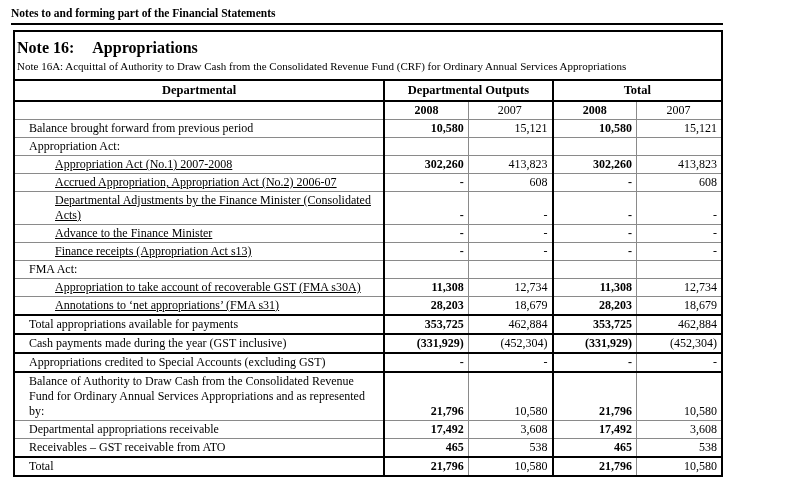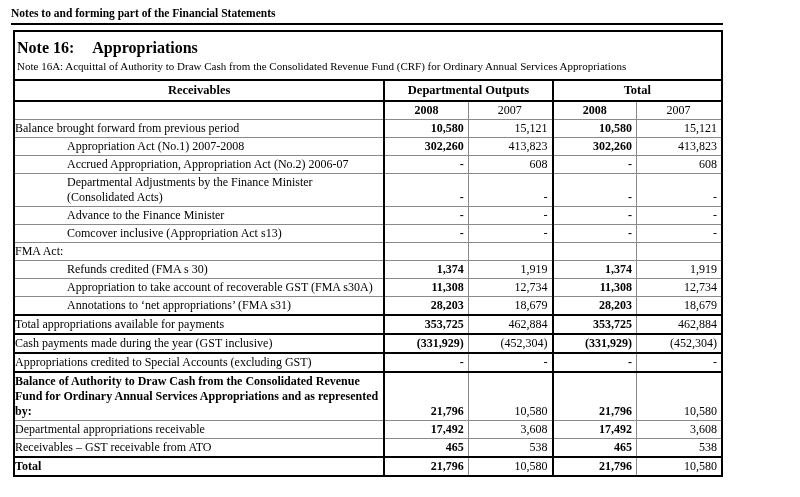"Receivables" th { text: Receivables -> Departmental }
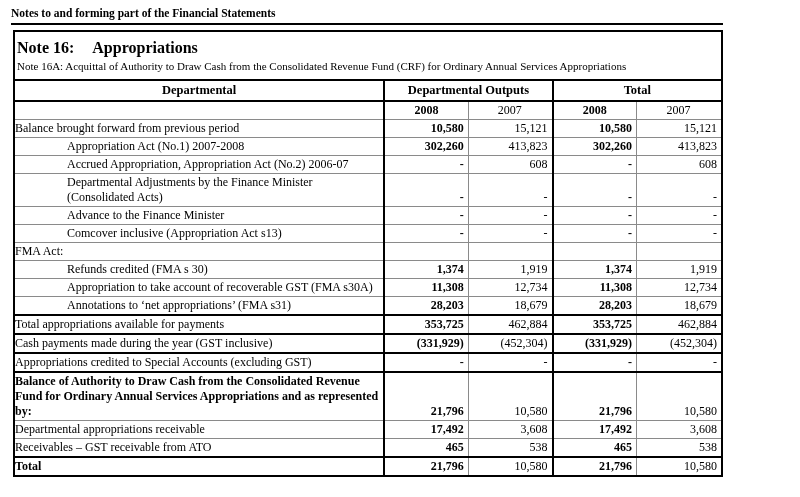"Balance brought forward from previous" .lbl { padding-left: 0 -> 14px }
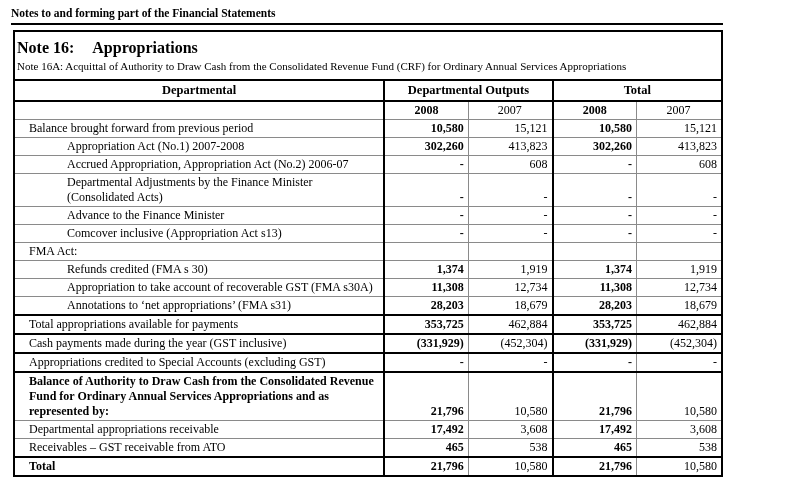"Appropriation Act:" tr { html: none -> <tr> <td>Appropriation Act:</td> <td></td> <td></td> <td></td> <td></td> </tr> }
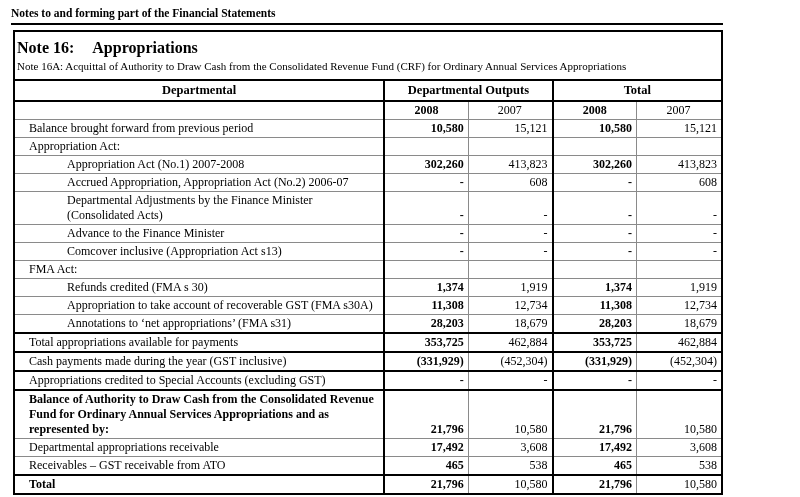"Appropriation Act (No.1) 2007-2008" .indent { padding-left: 52px -> 40px; text-decoration: none -> underline }
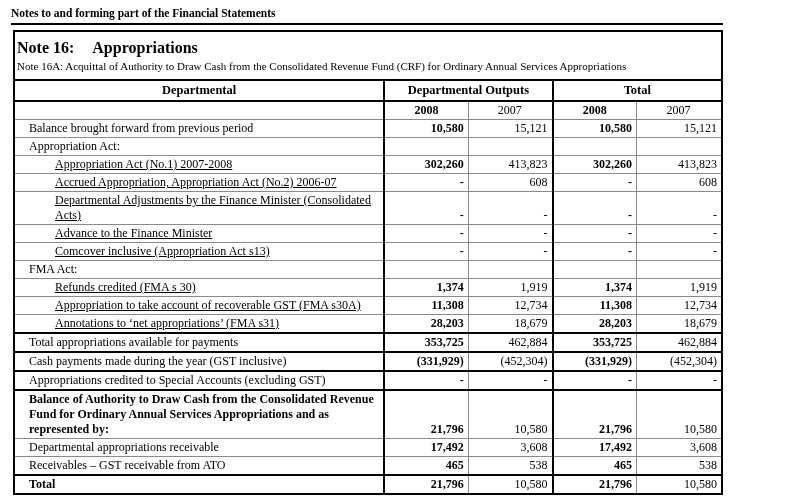"Comcover inclusive (Appropriation Act" td.lbl { text: Comcover inclusive -> Finance receipts }
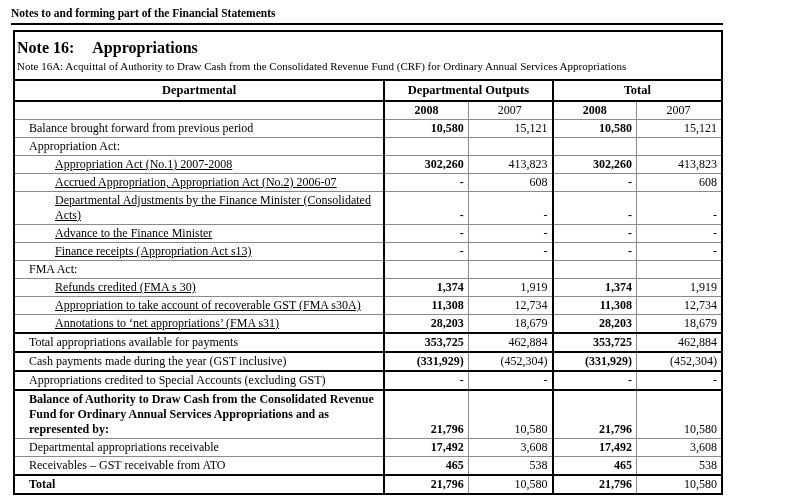"Refunds credited (FMA s 30)" tr { html: <tr> <td>Refunds credited (FMA s 30)</td> <td>1,374</td> <td>1,919</td> <td>1,374</td> <td>1,919</td> </tr> -> none }
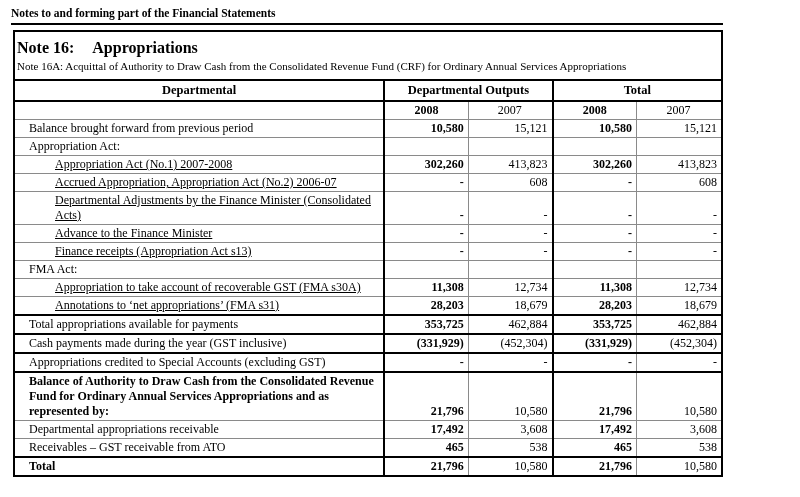"Balance of Authority to Draw" .bold-row .lbl { font-weight: bold -> normal }
